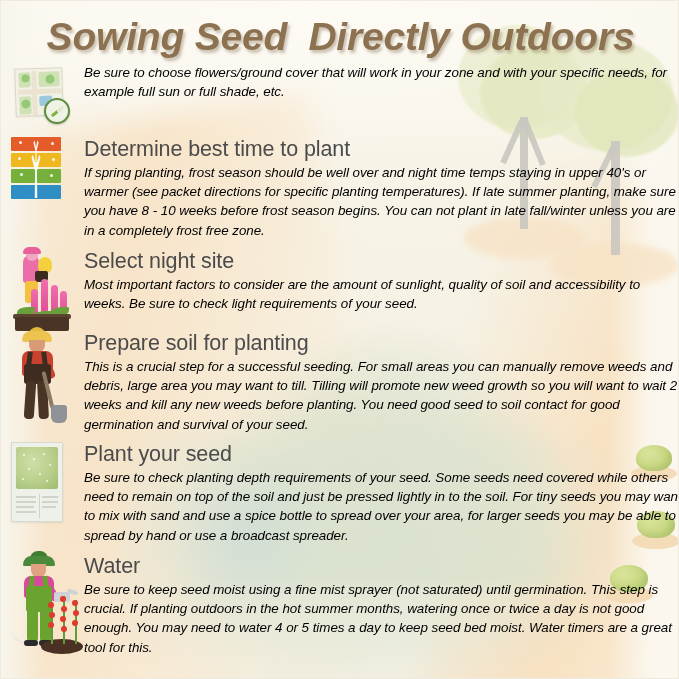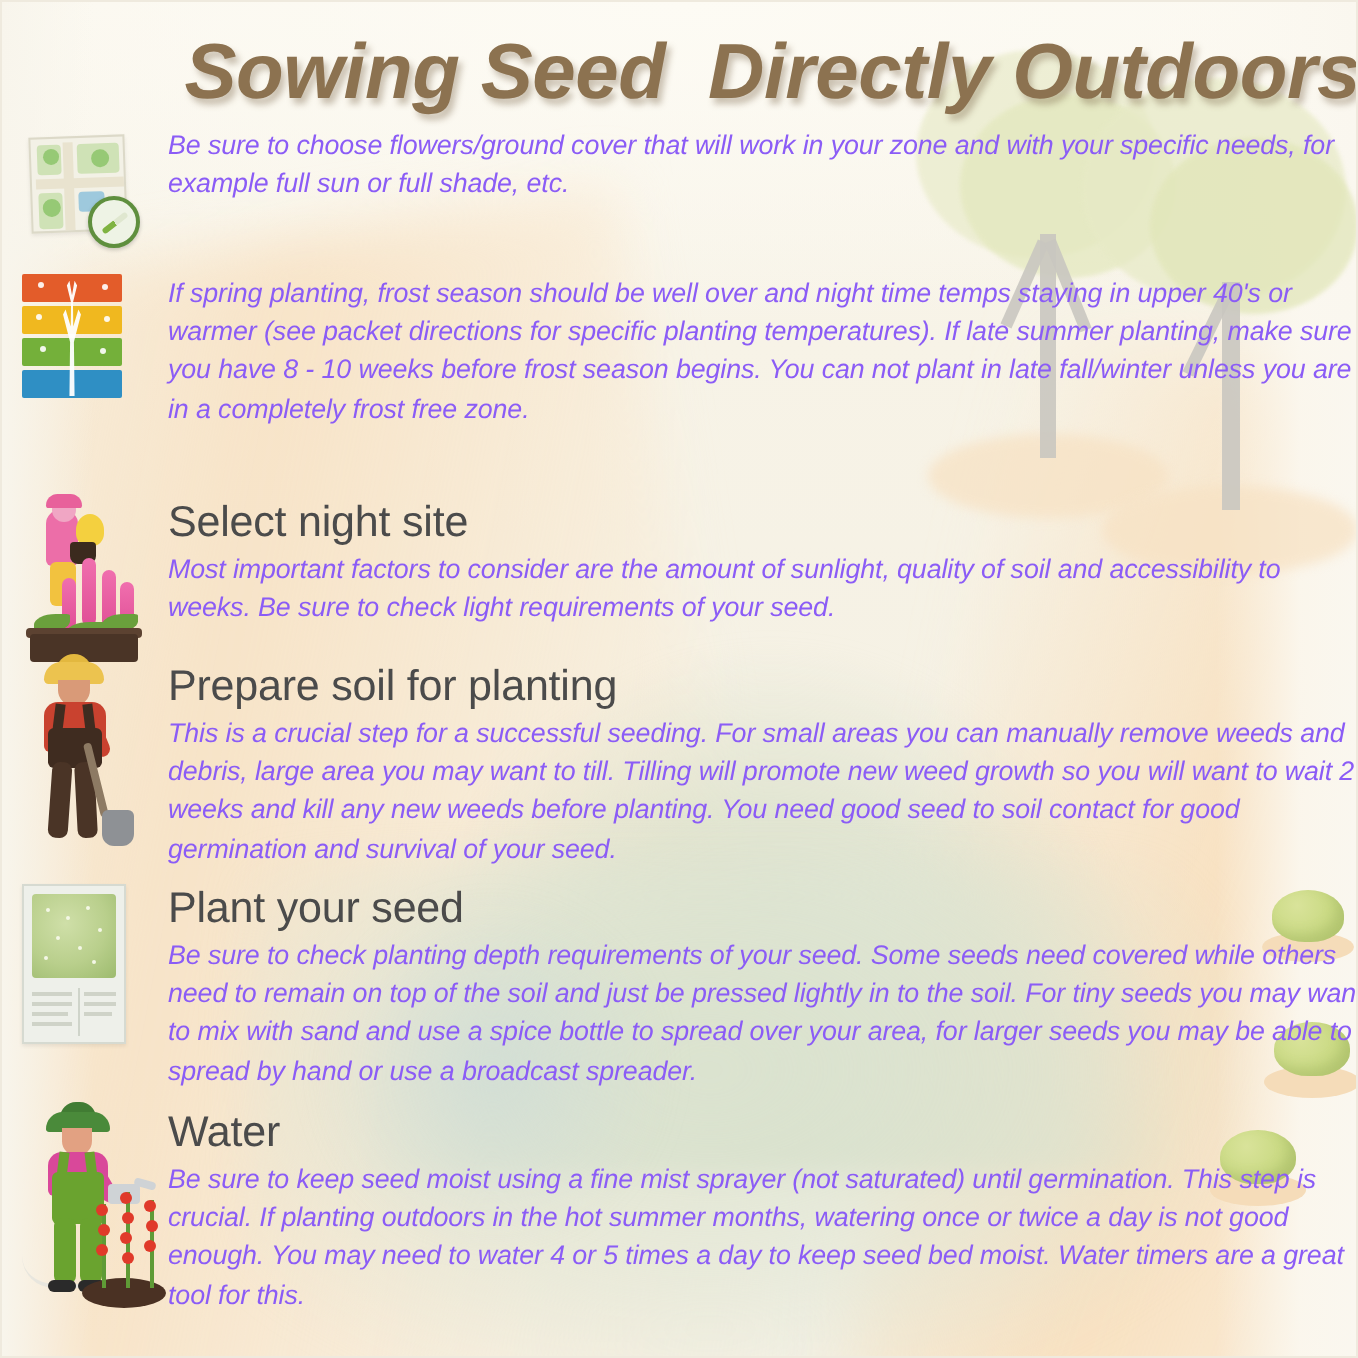"Sowing Seed Directly Outdoors" #title { text-align: right -> center }
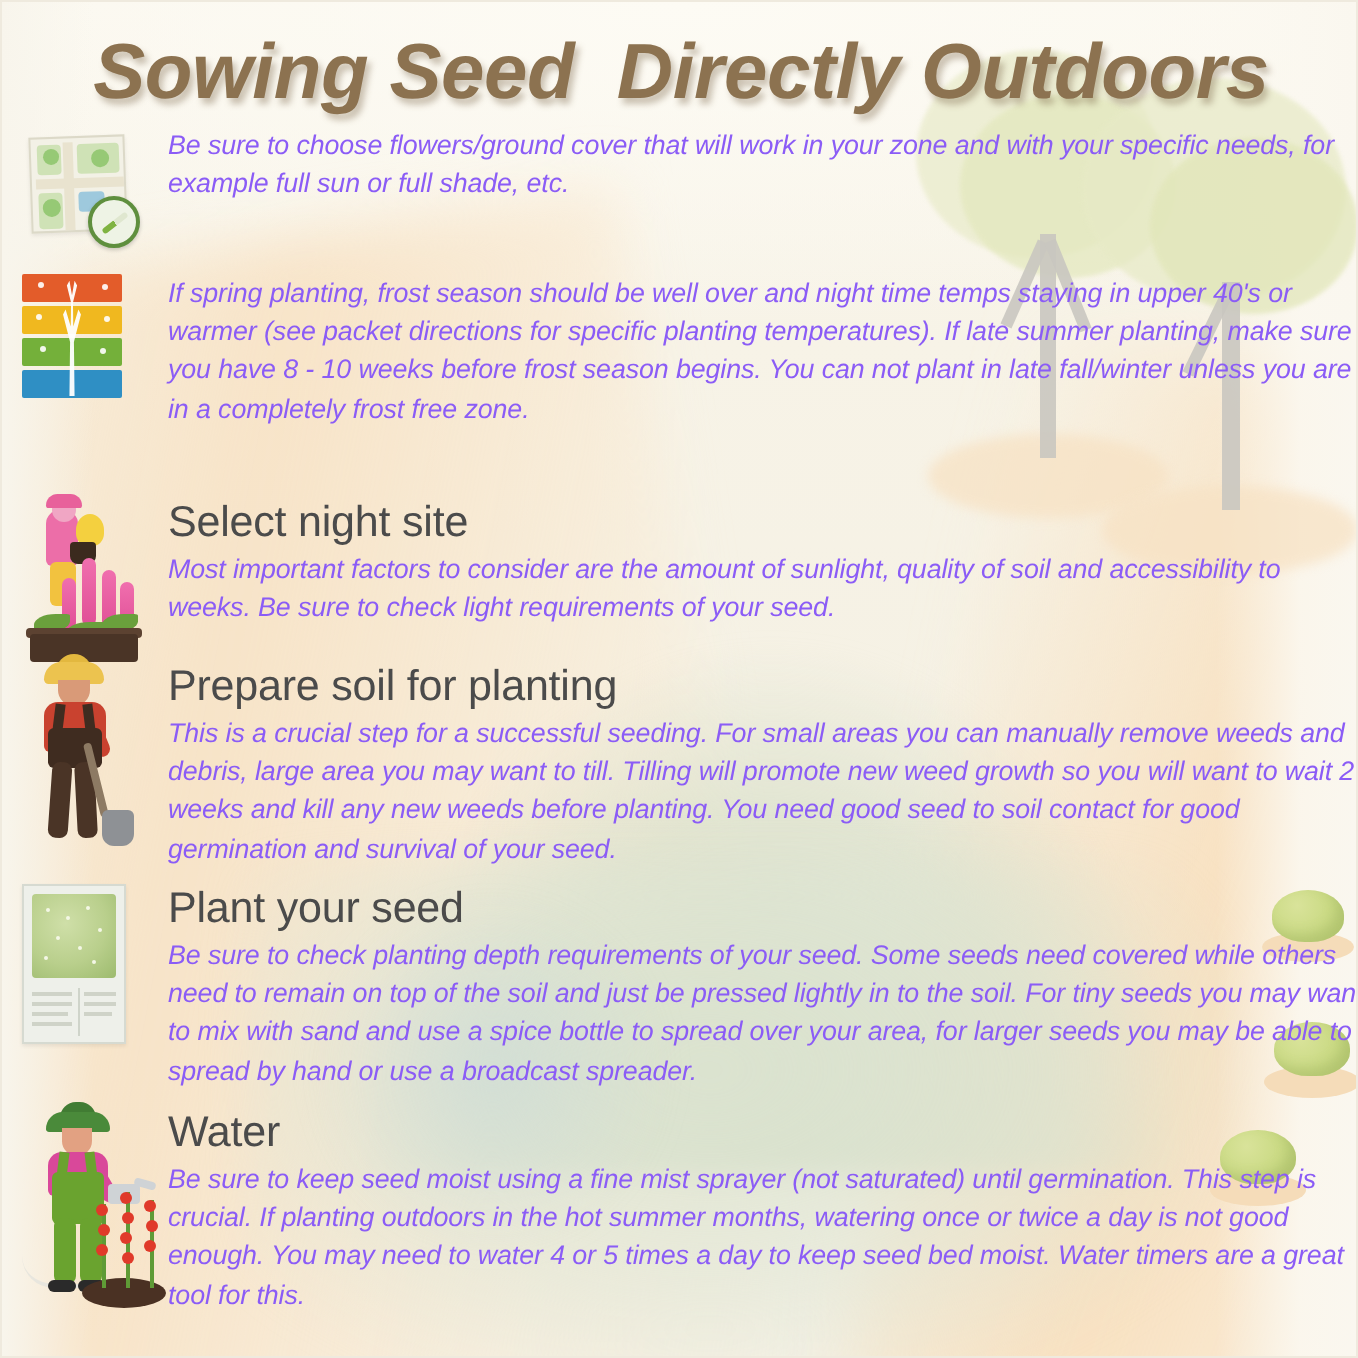"Be sure to choose flowers/ground" .step p { color: #8b5cf6 -> #000000 }
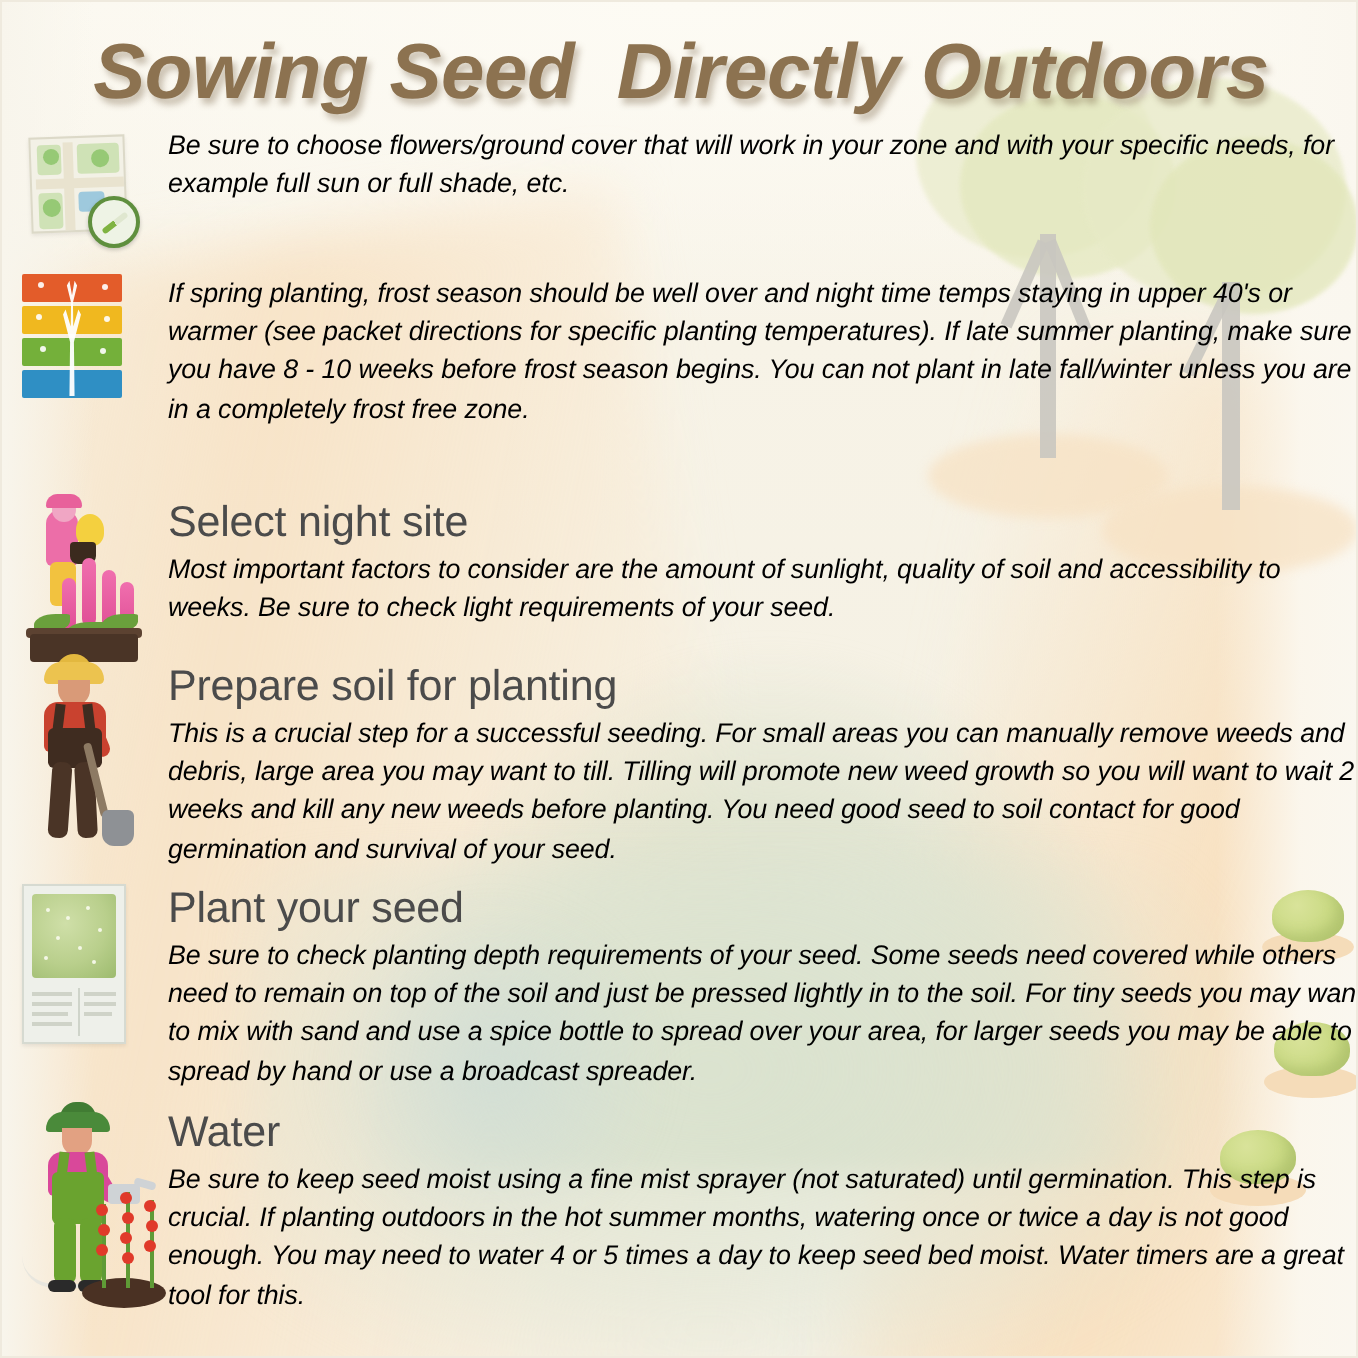"Determine best time to plant" h2 { html: none -> <h2>Determine best time to plant</h2> }
